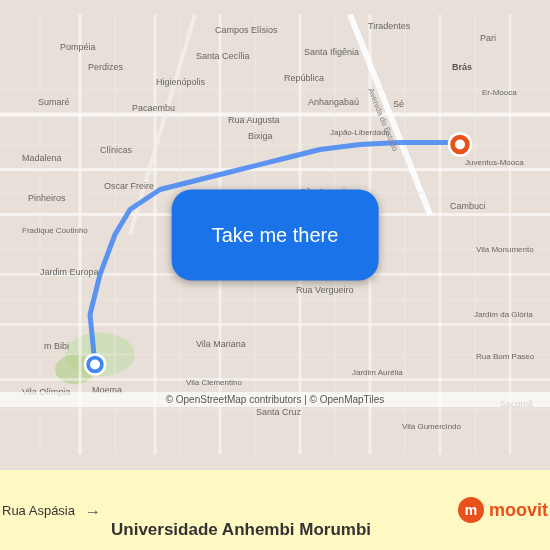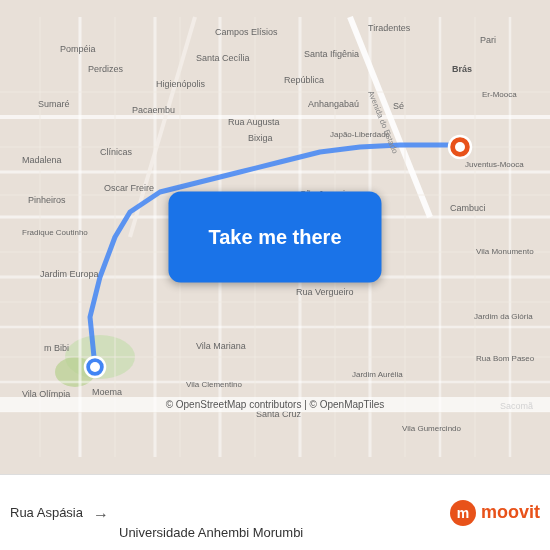"Take me there" #action-button { border-radius: 12px -> 20px; font-weight: bold -> normal }
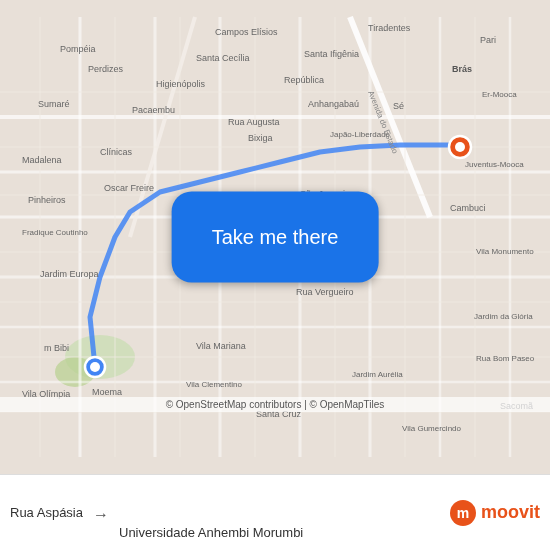"Rua Aspásia" #bottom-bar { background: #ffffff -> #fef9c3; padding: 10px 10px -> 10px 2px }
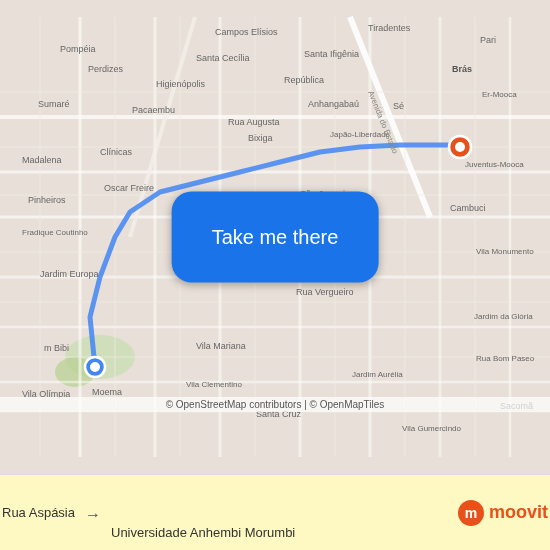"Universidade Anhembi Morumbi" #to-label { font-size: 13px -> 17px; font-weight: 400 -> 700 }
